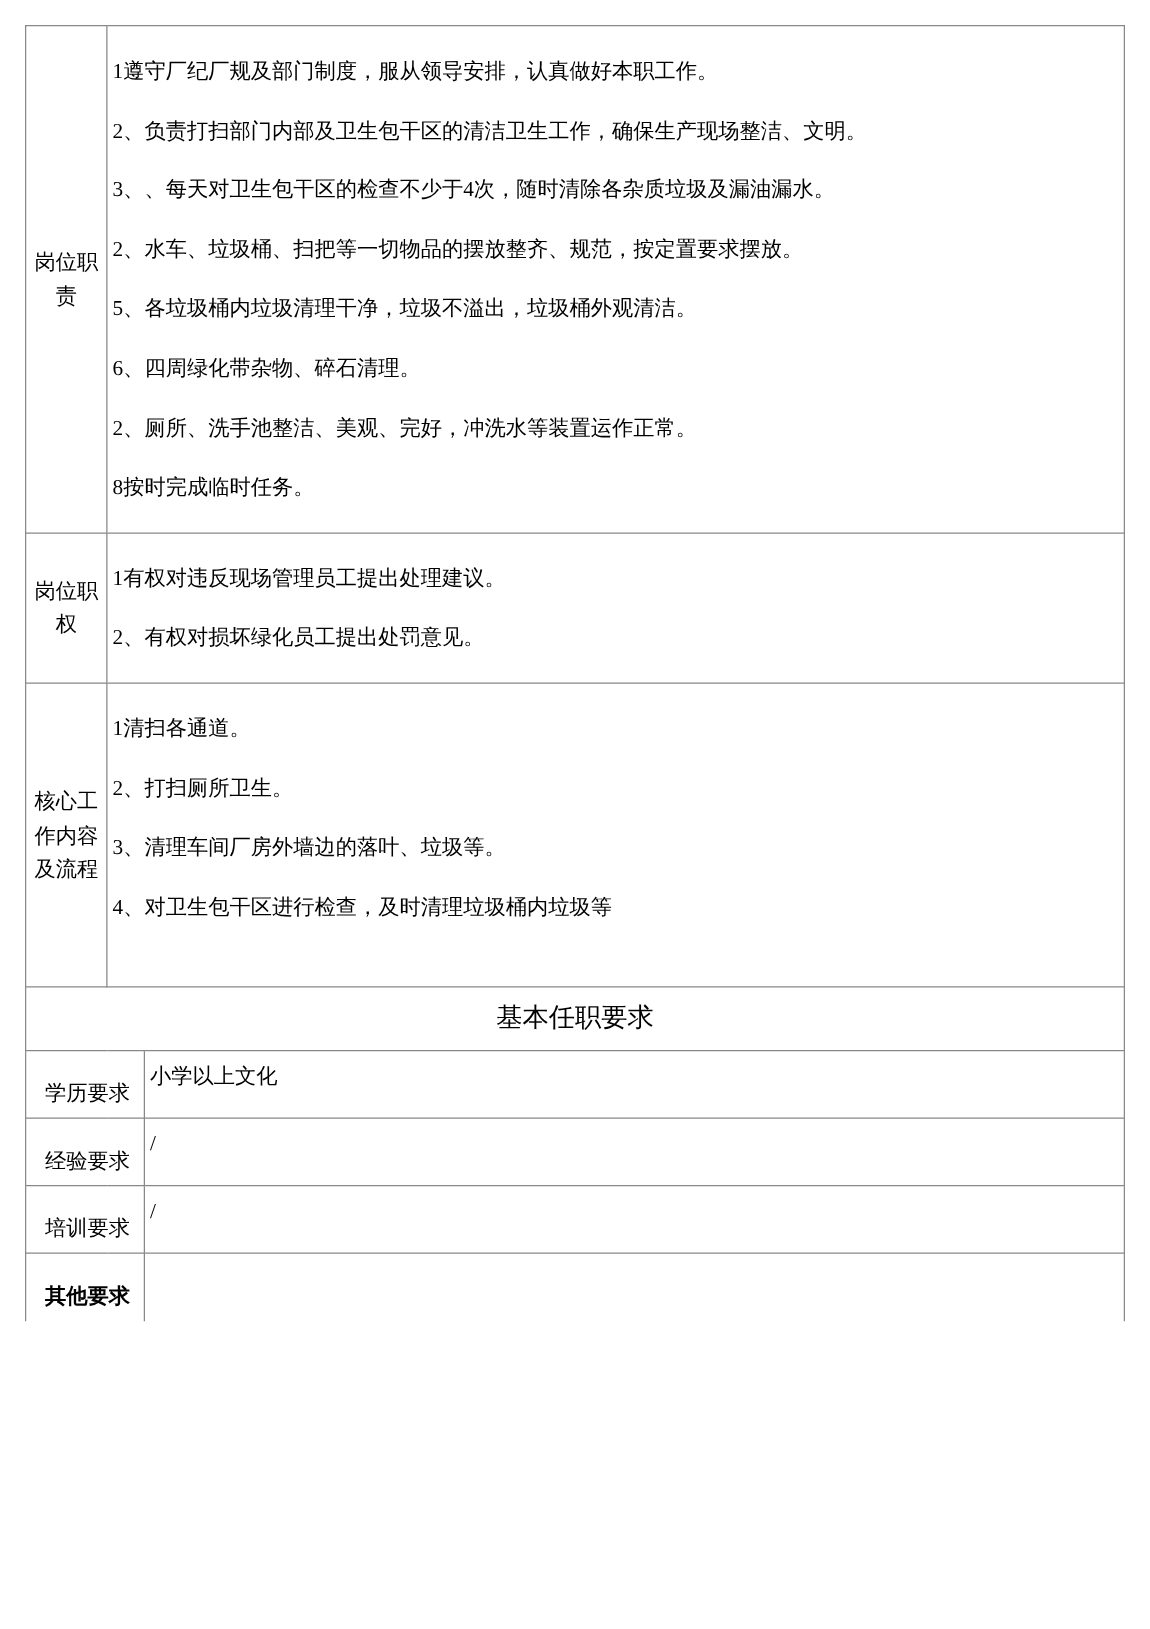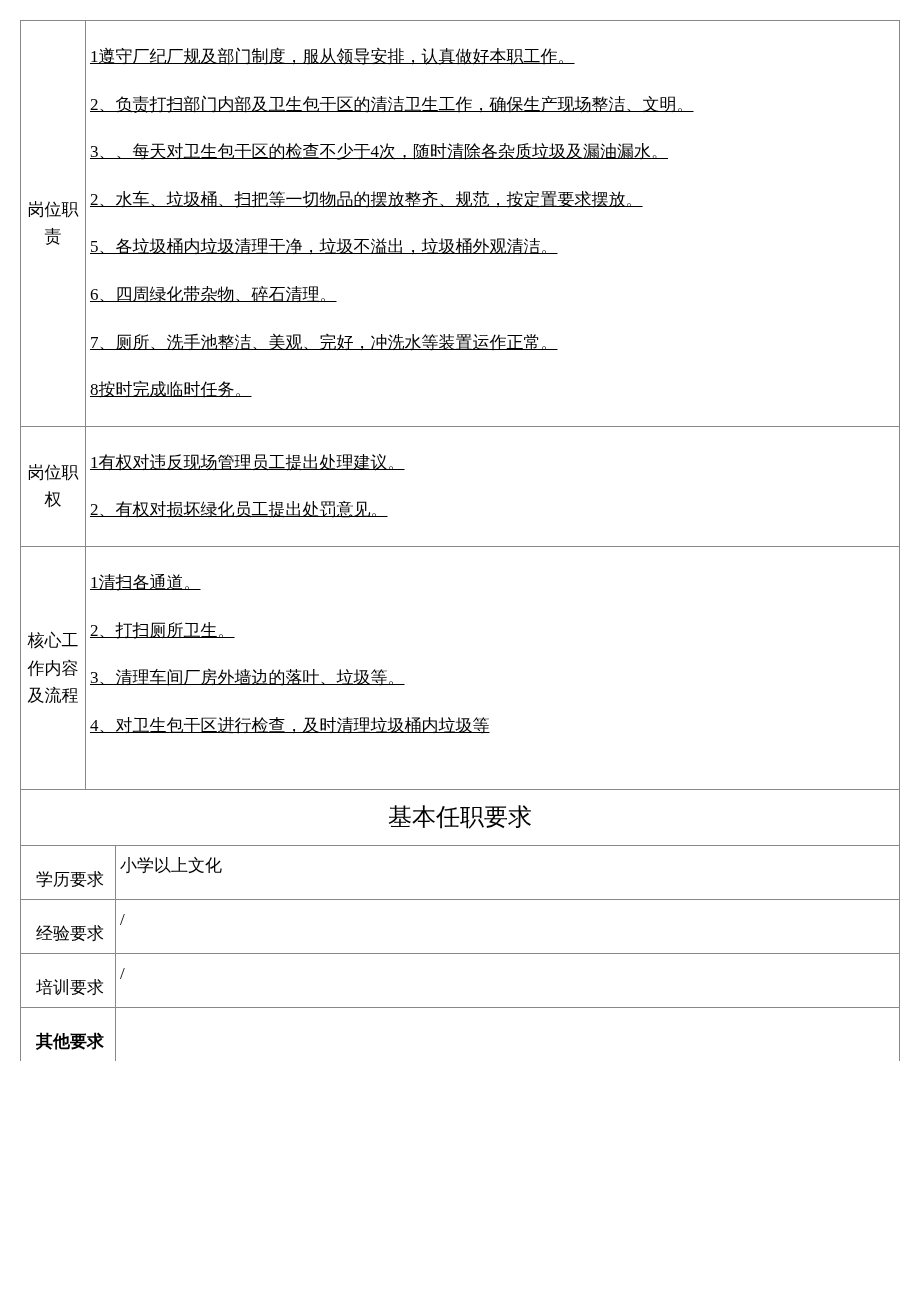"1遵守厂纪厂规及部门制度，服从领导安排，认真做好本职工作。" .content-cell p { text-decoration: underline -> none }
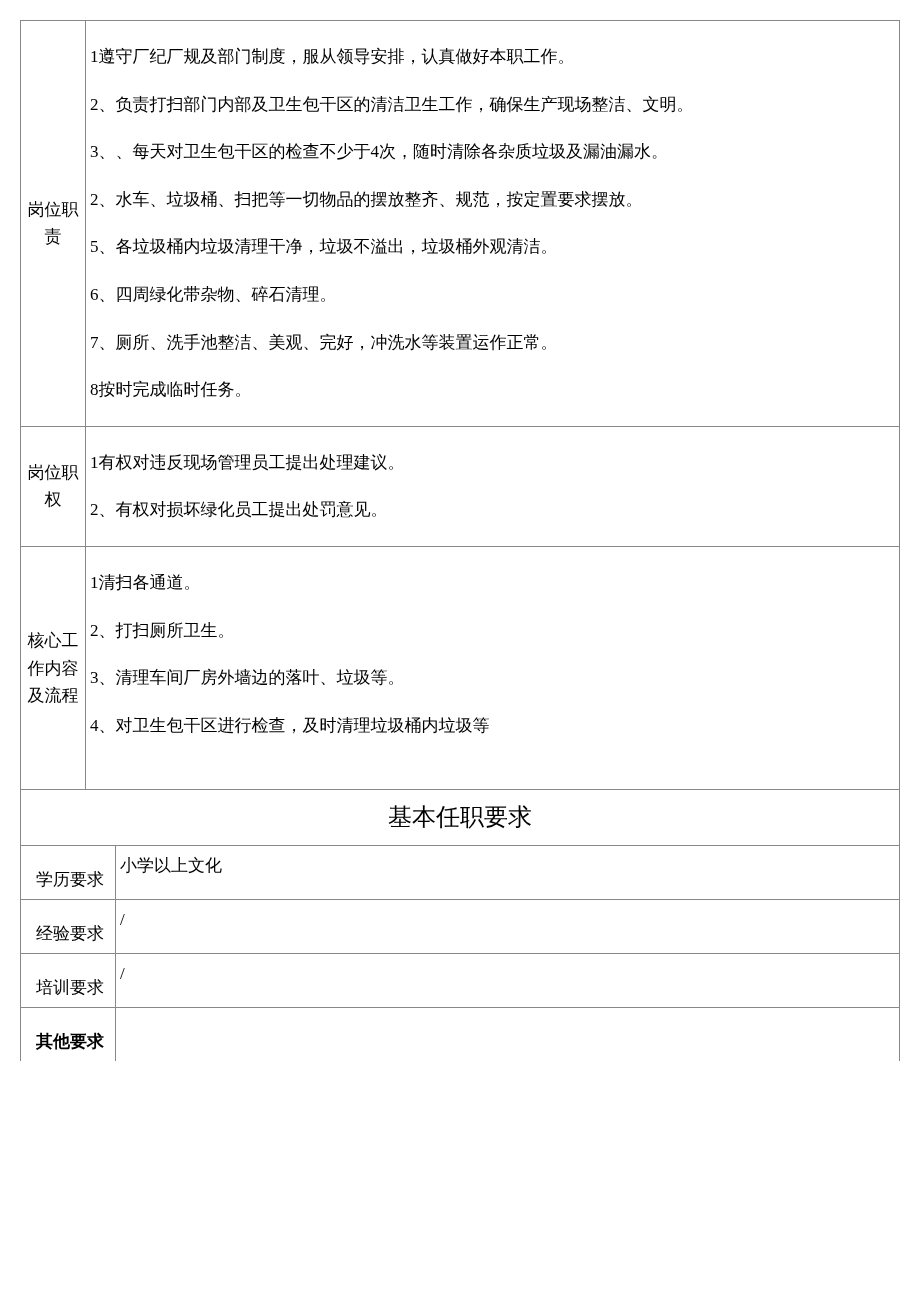"7、厕所、洗手池整洁、美观、完好，冲洗水等装置运作正常。" p { text: 7 -> 2 }
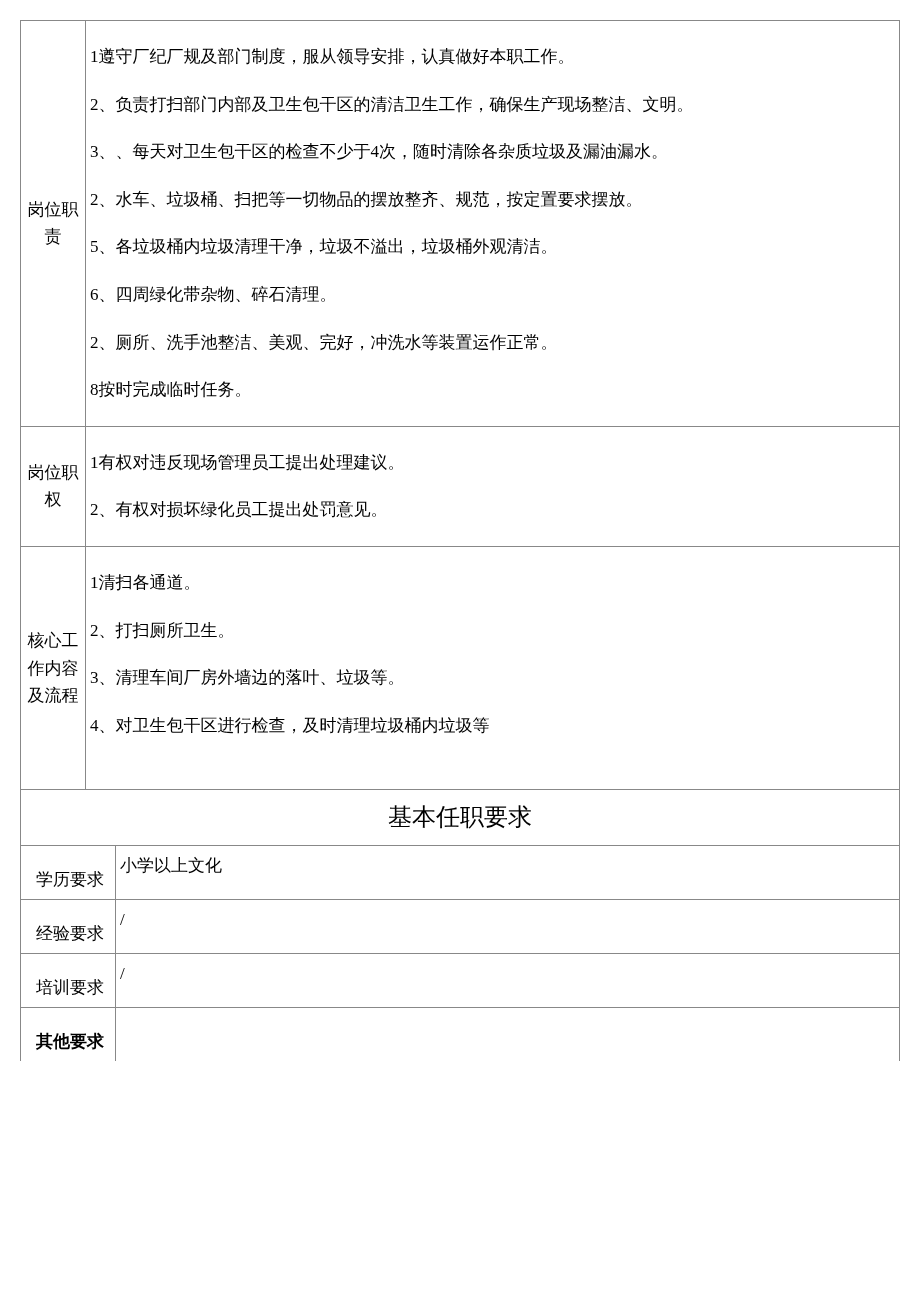"基本任职要求" .section-header { font-size: 24px -> 21px }
